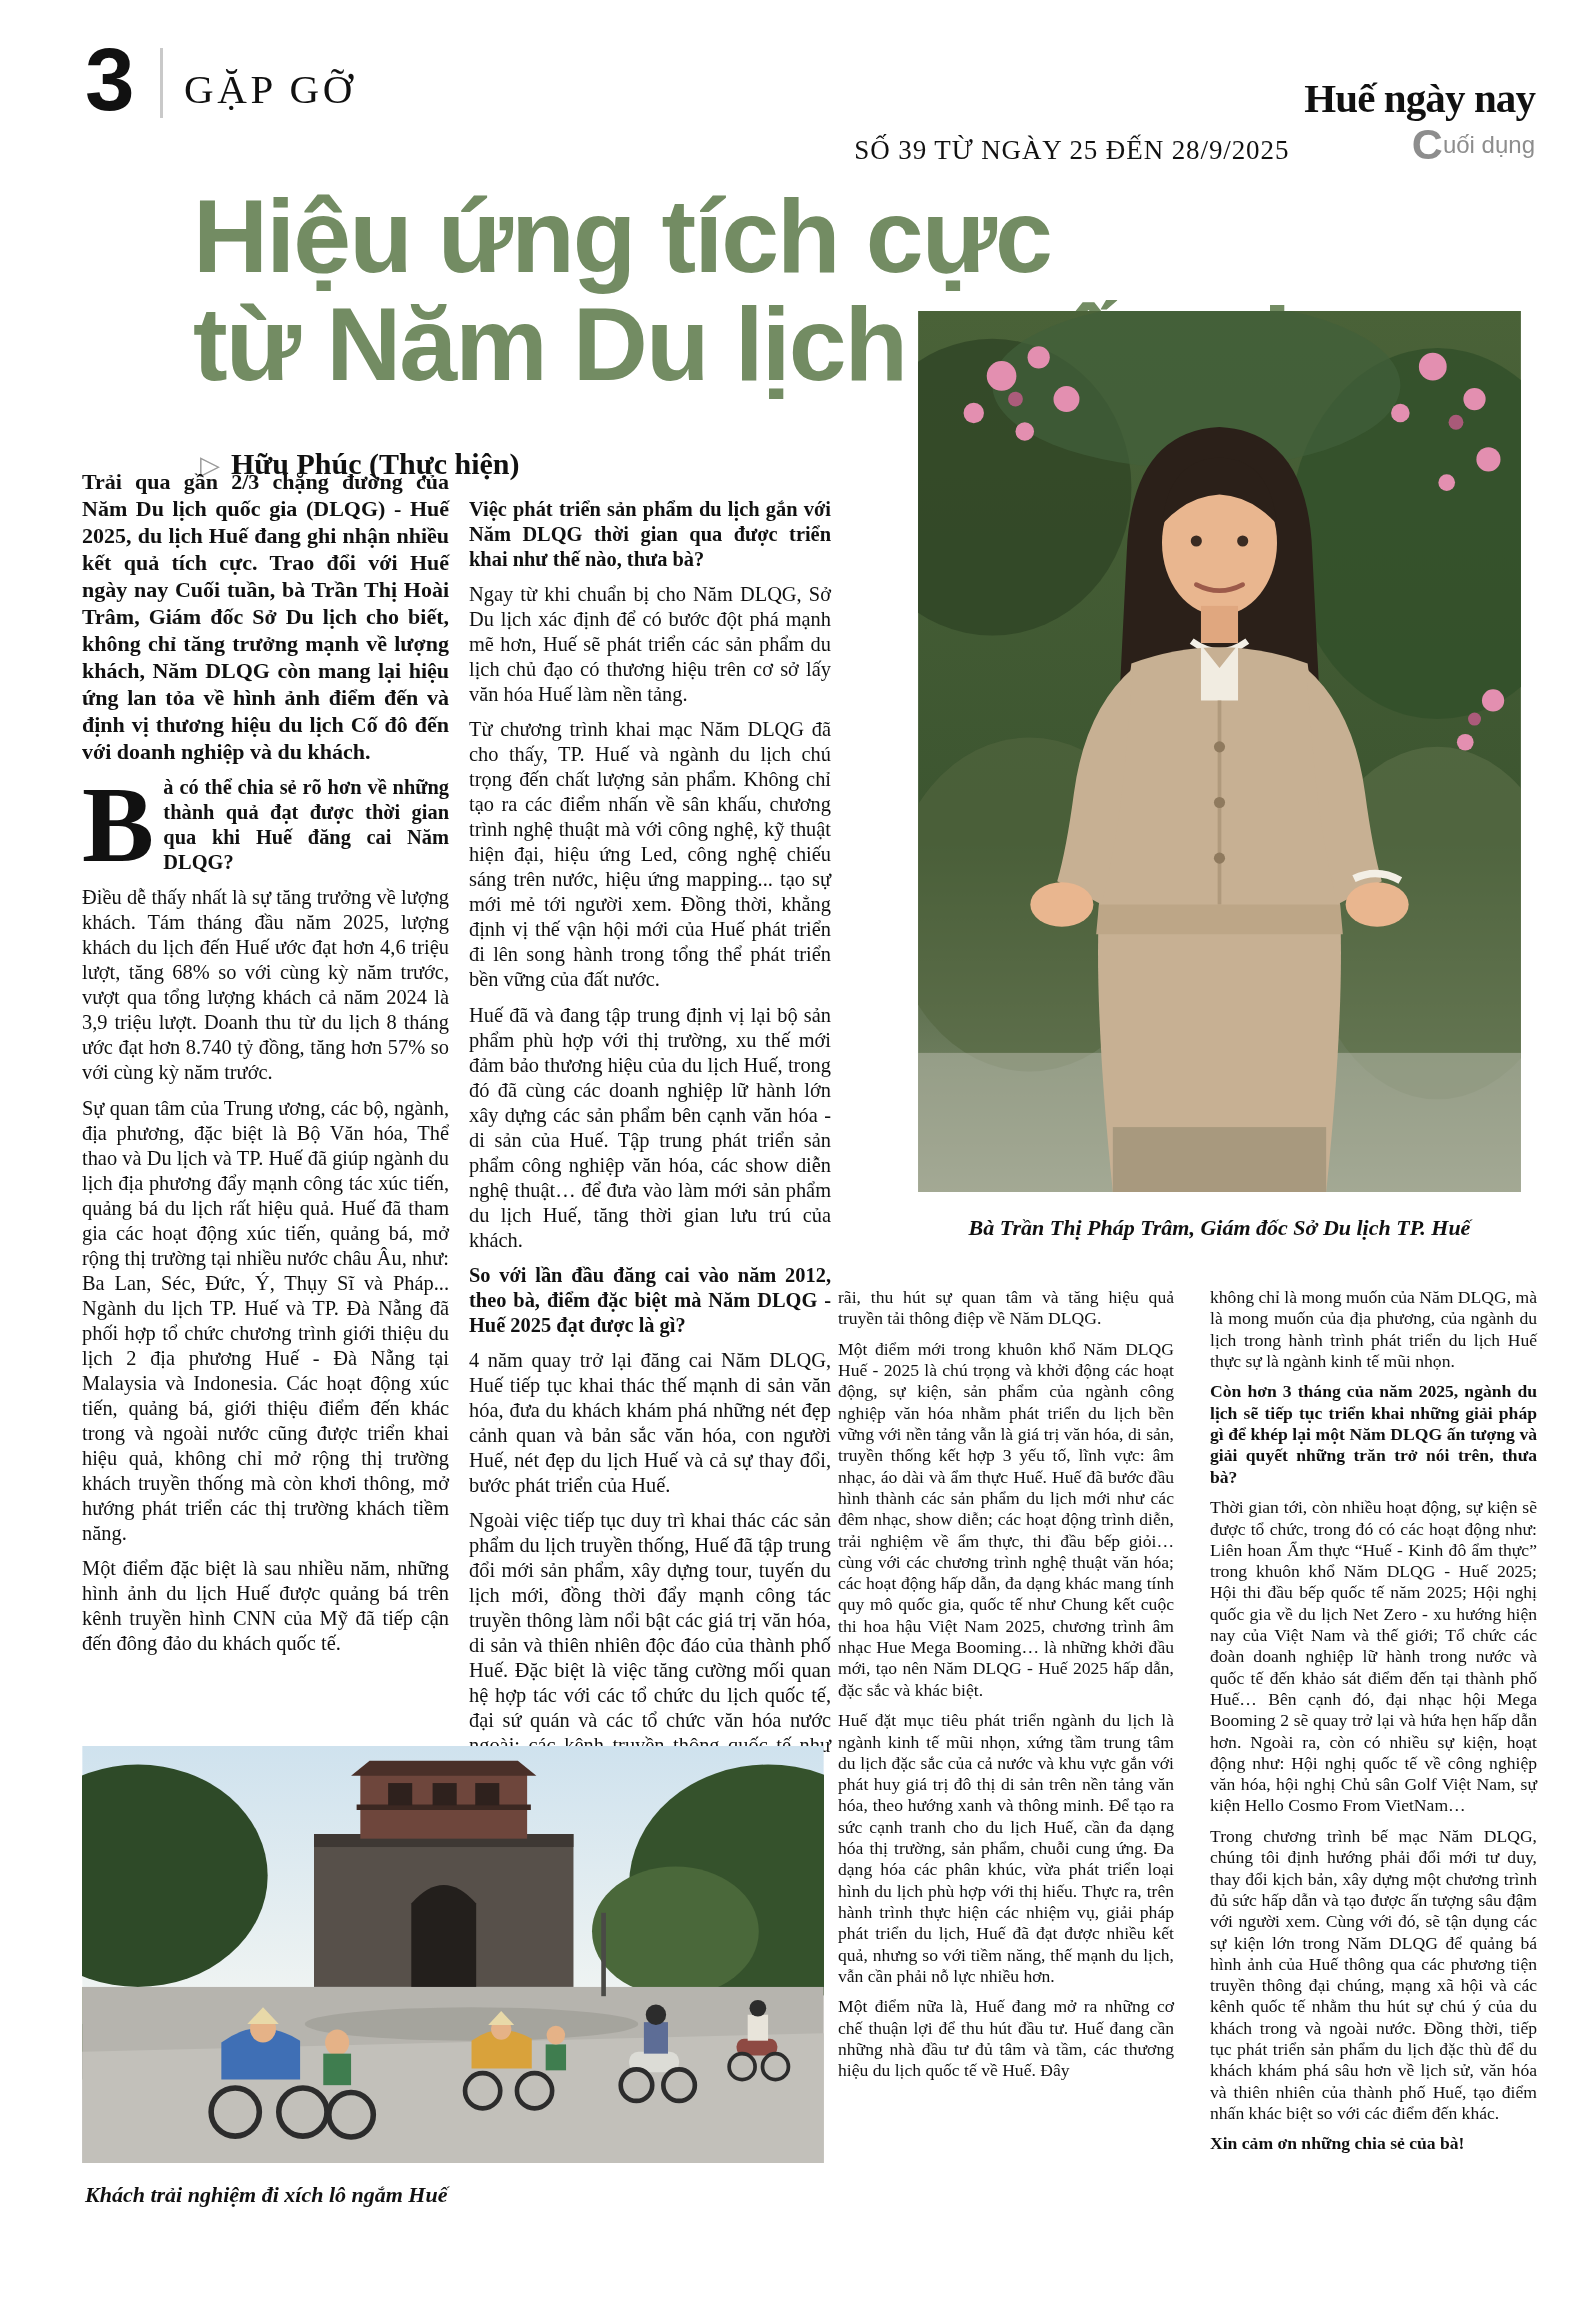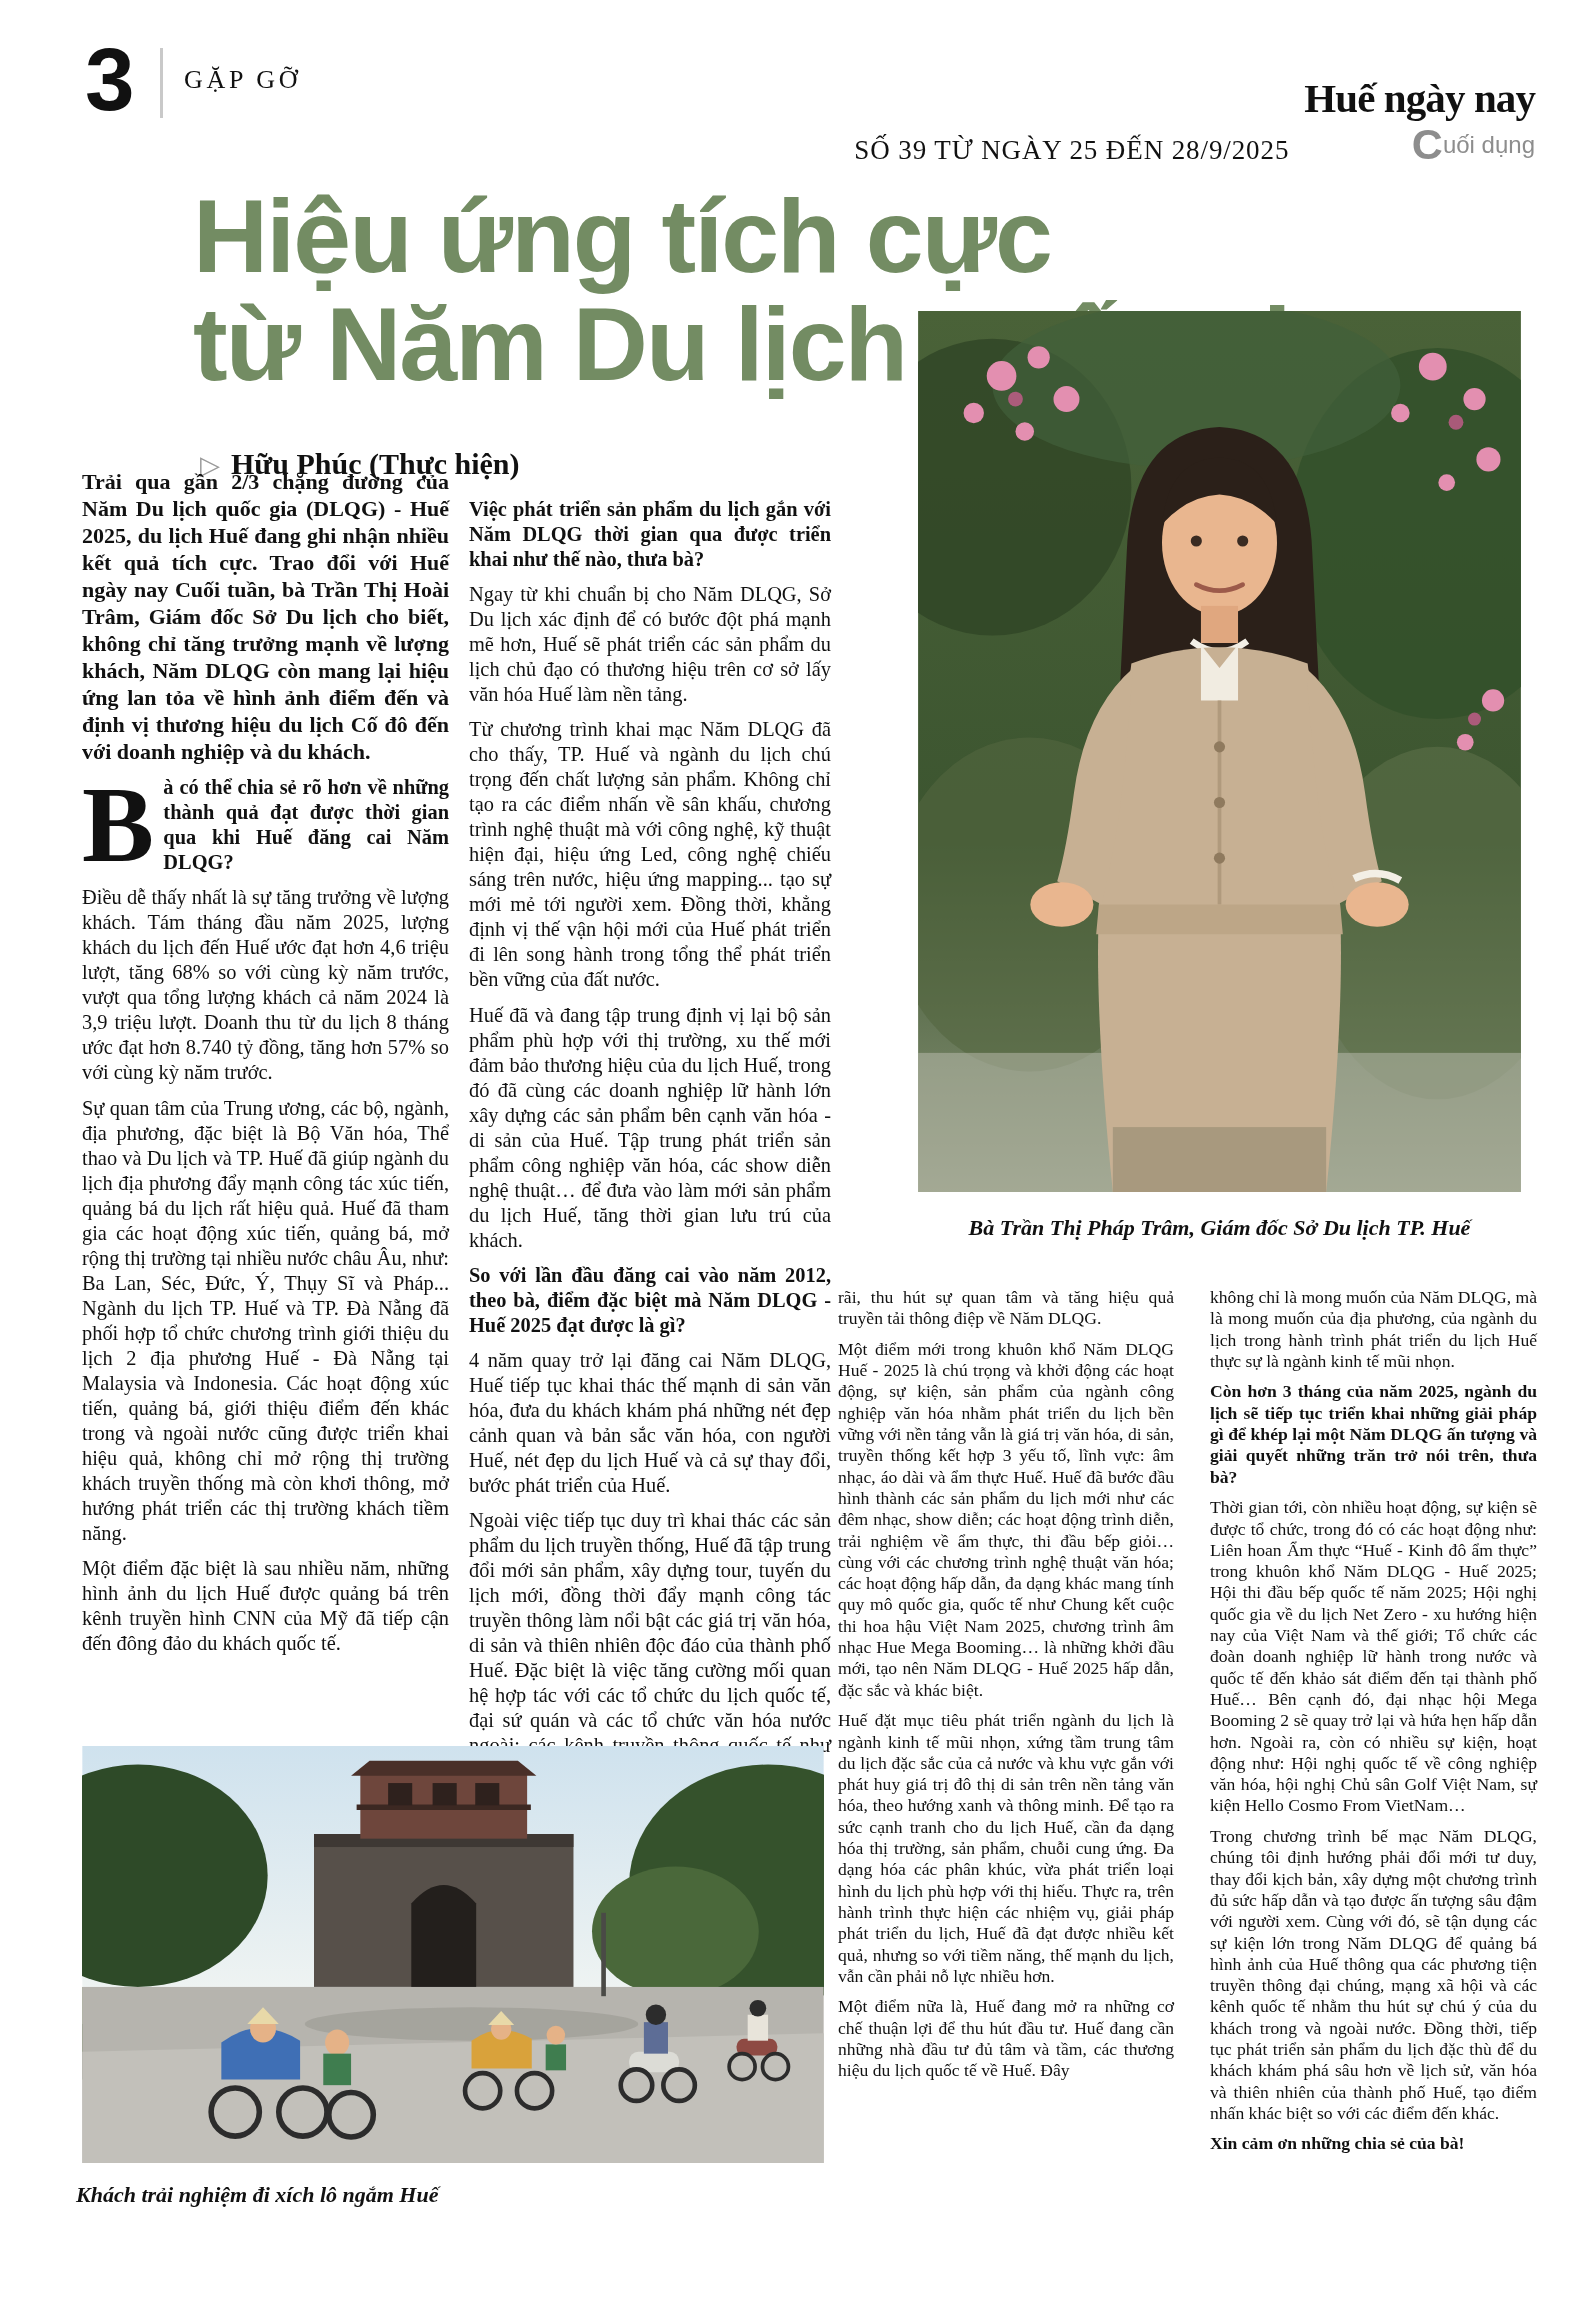"GẶP GỠ" .section { font-size: 26px -> 41px }
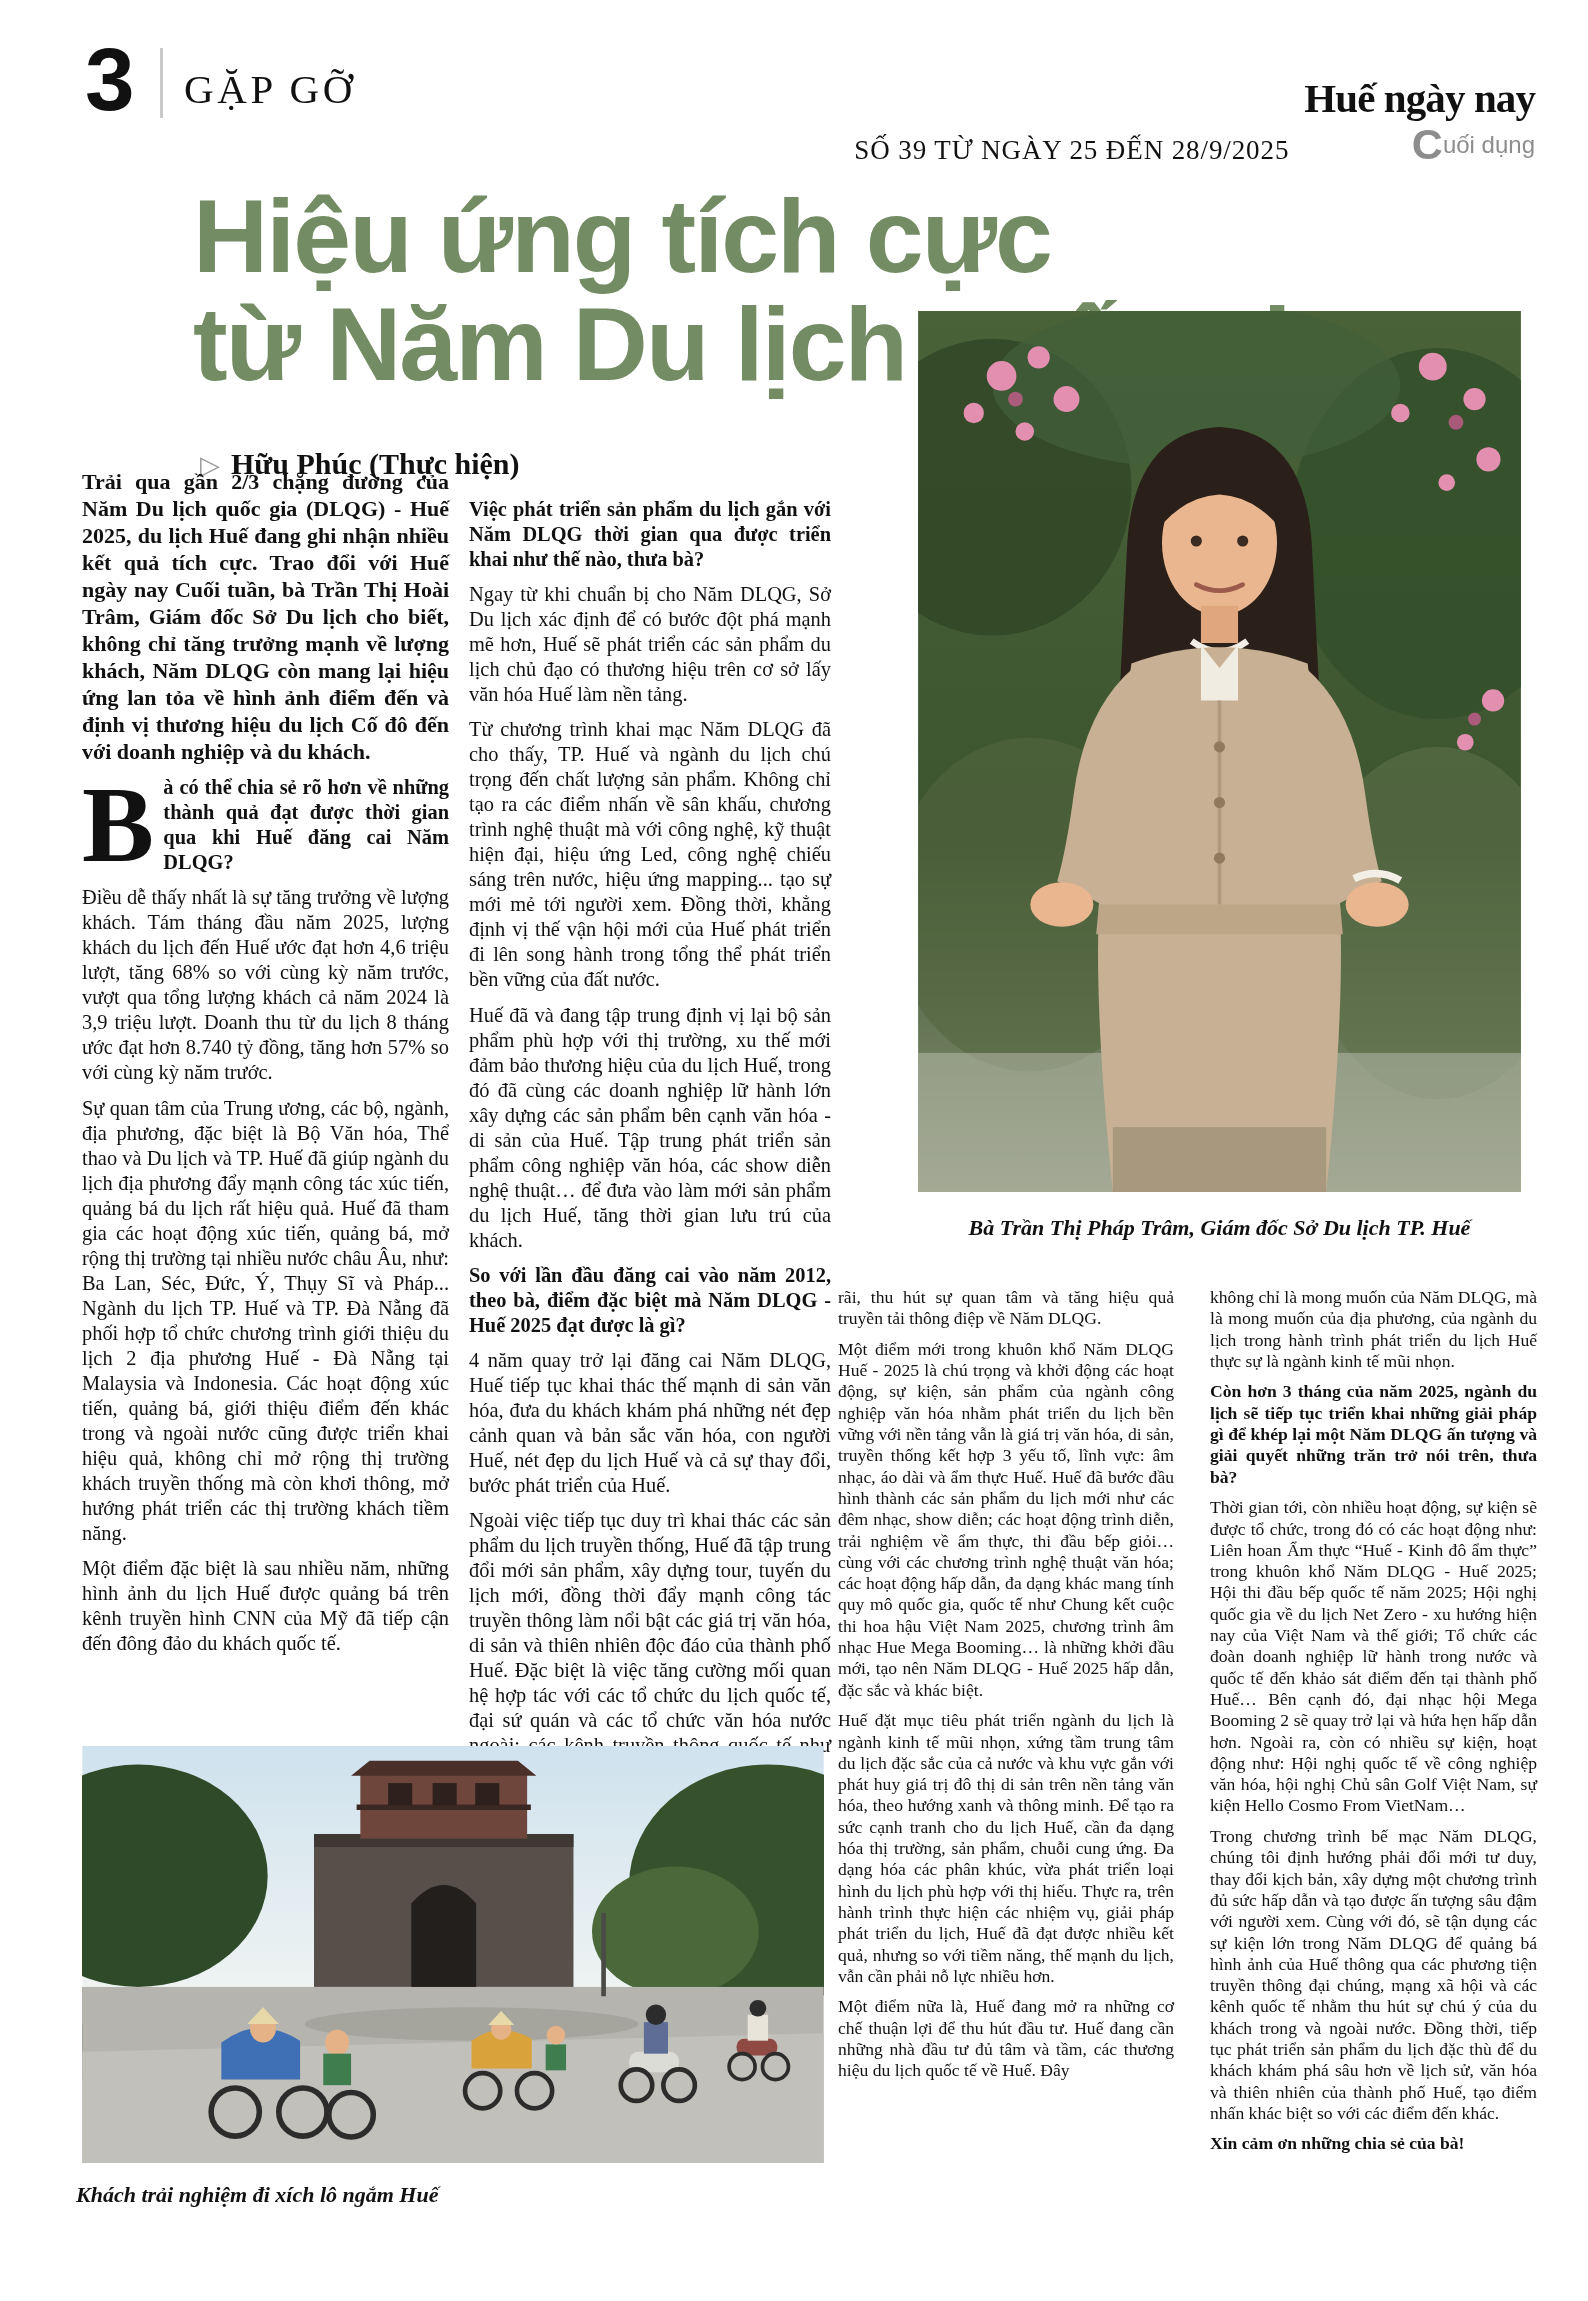"Khách trải nghiệm đi xích" .street-cap { left: 76px -> 85px }
